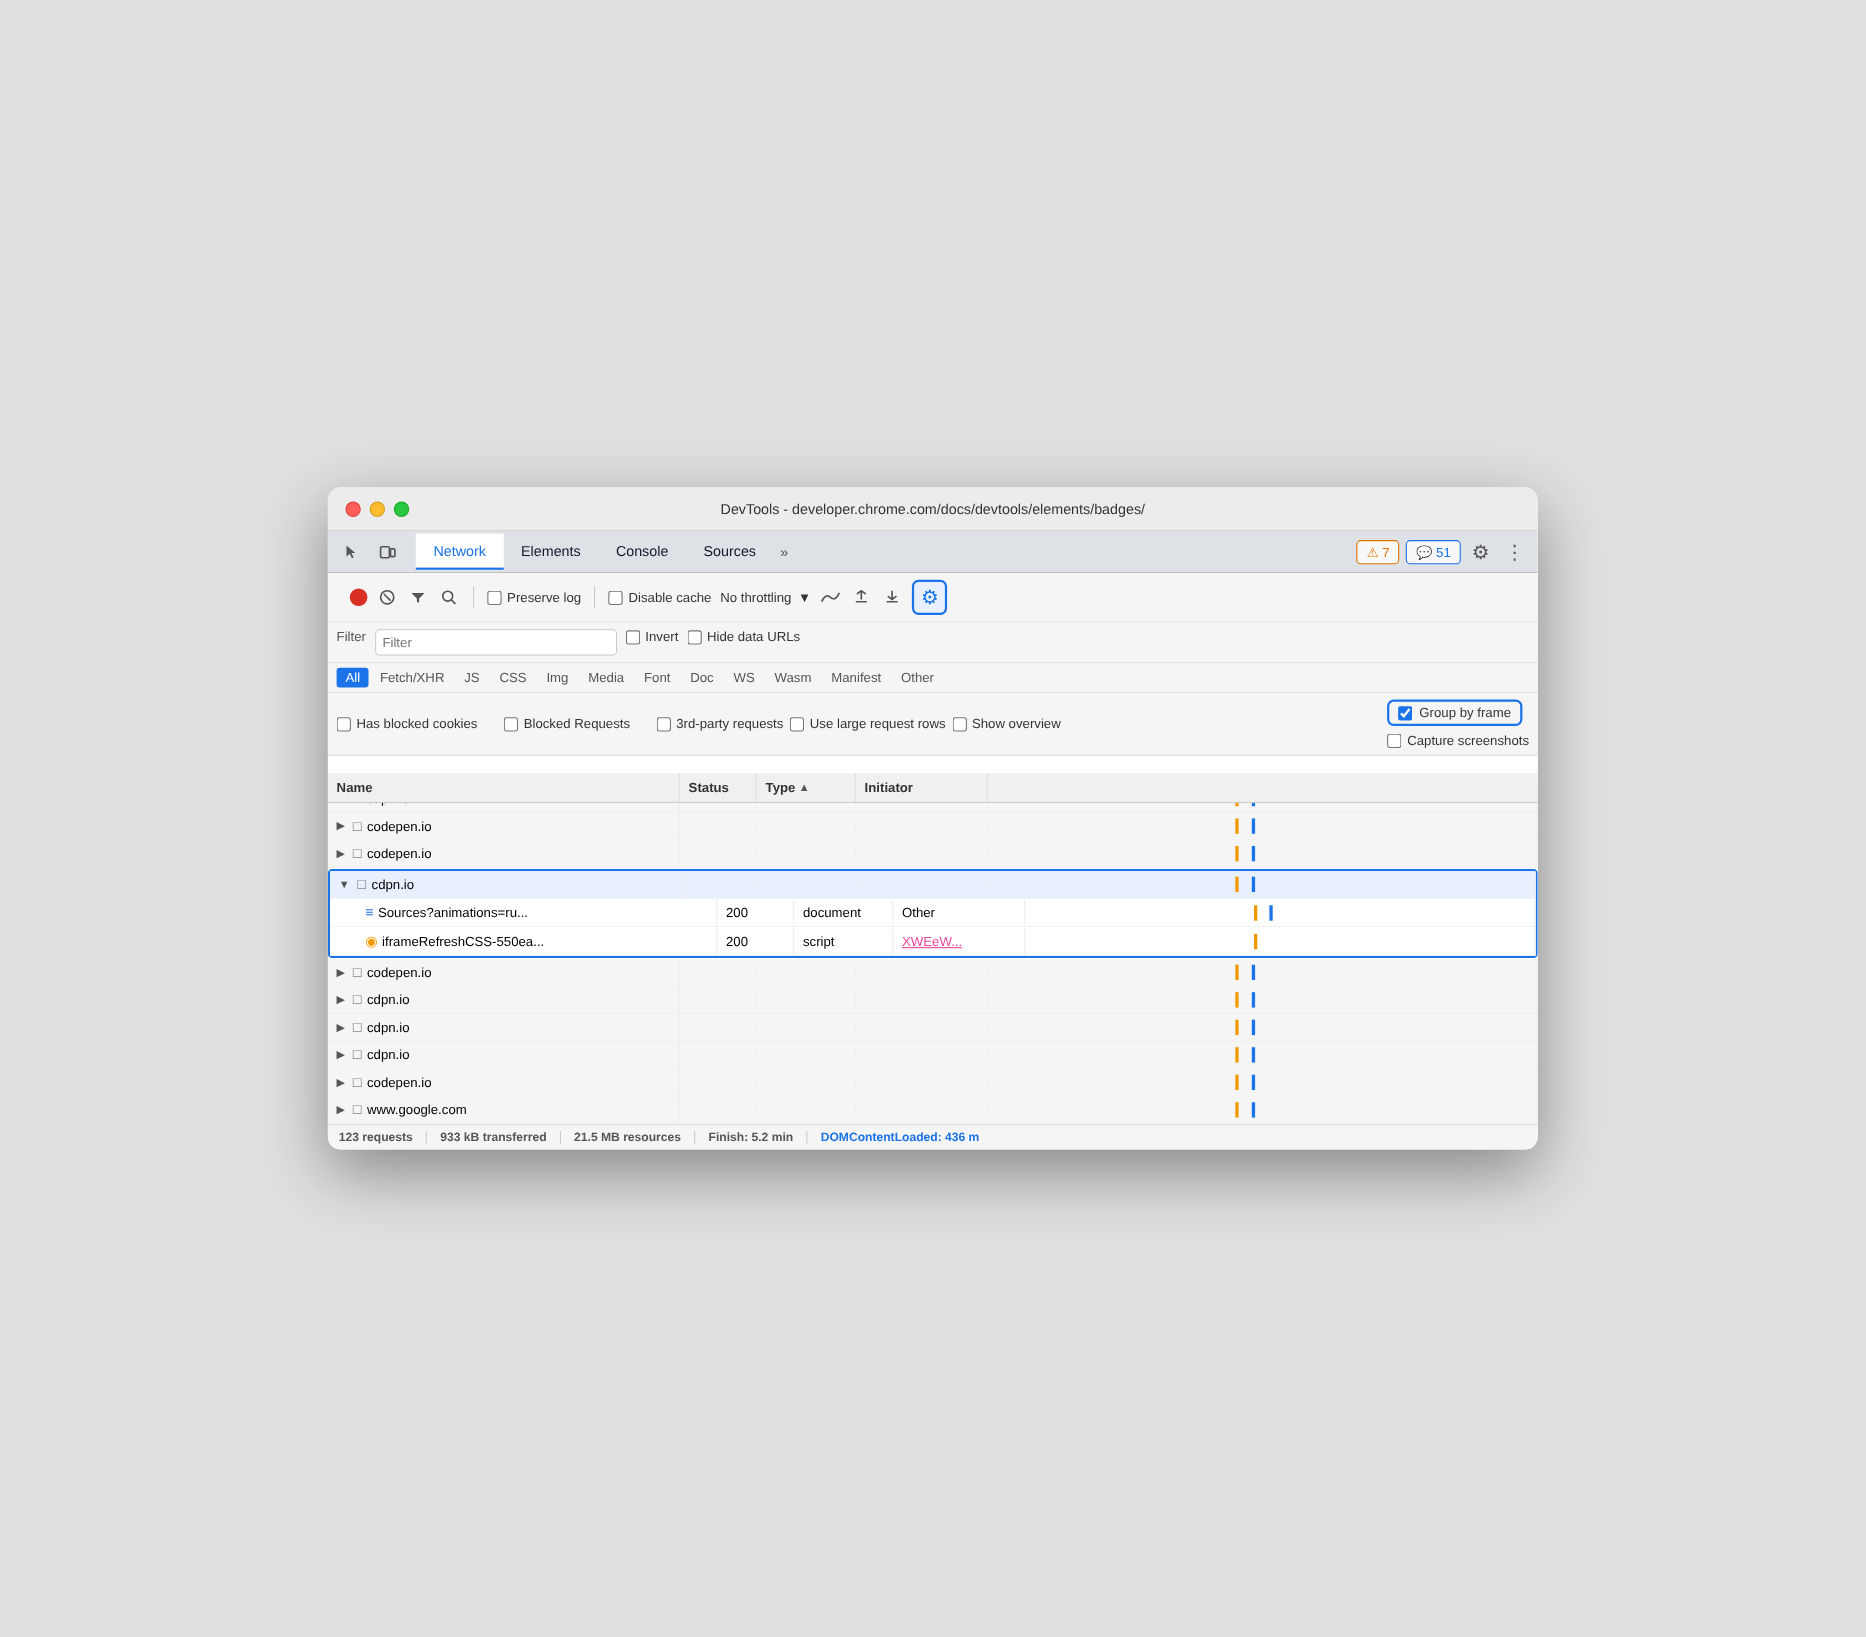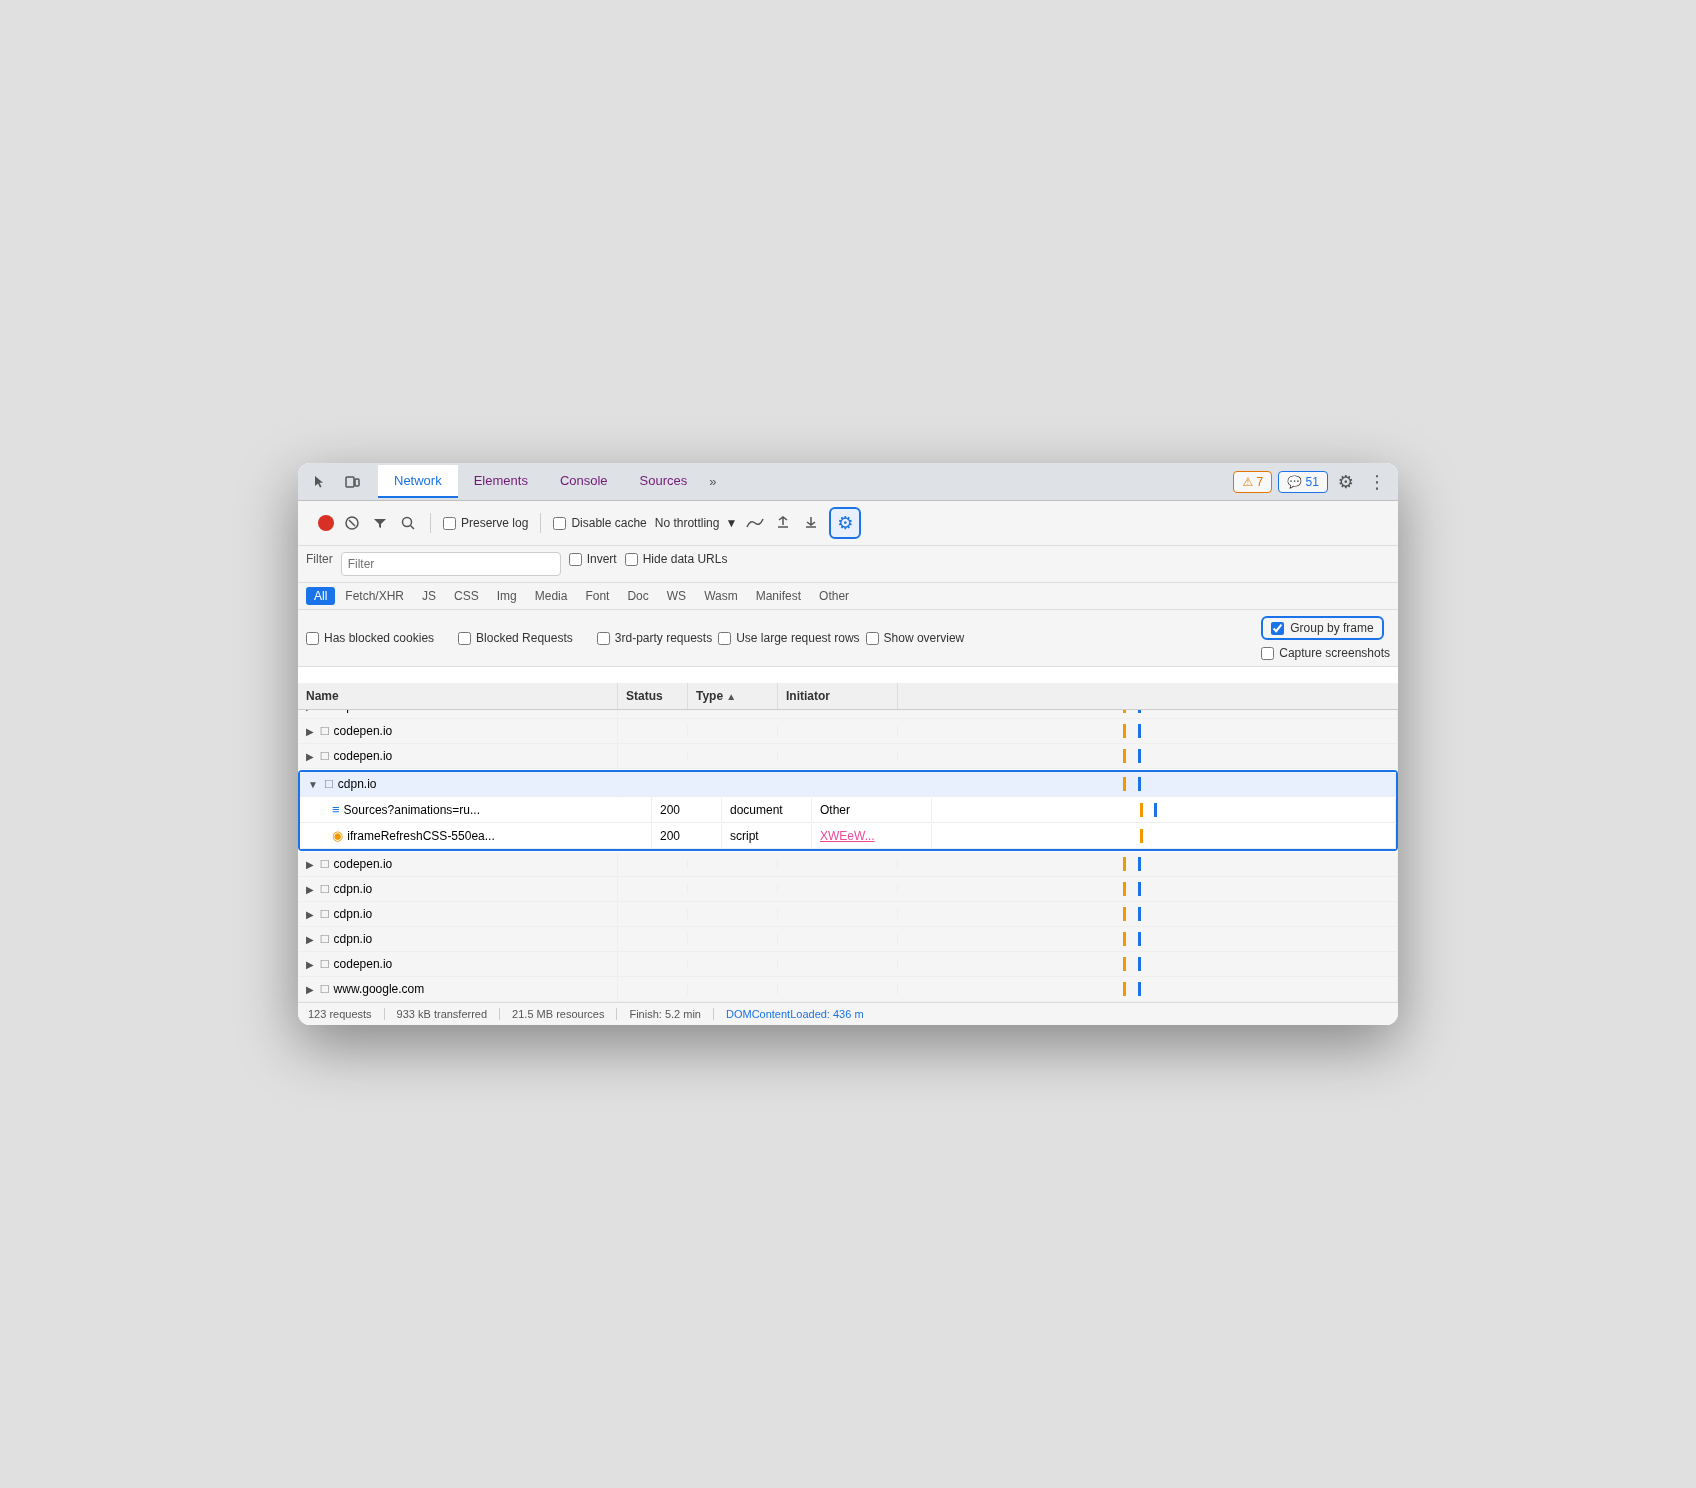"DevTools -" div.title-bar { html: none -> <div> <div> <div></div> <div></div> <div></div> </div> <span>DevTools - developer.chrome.com/docs/devtools/elements/badges/</span> </div> }
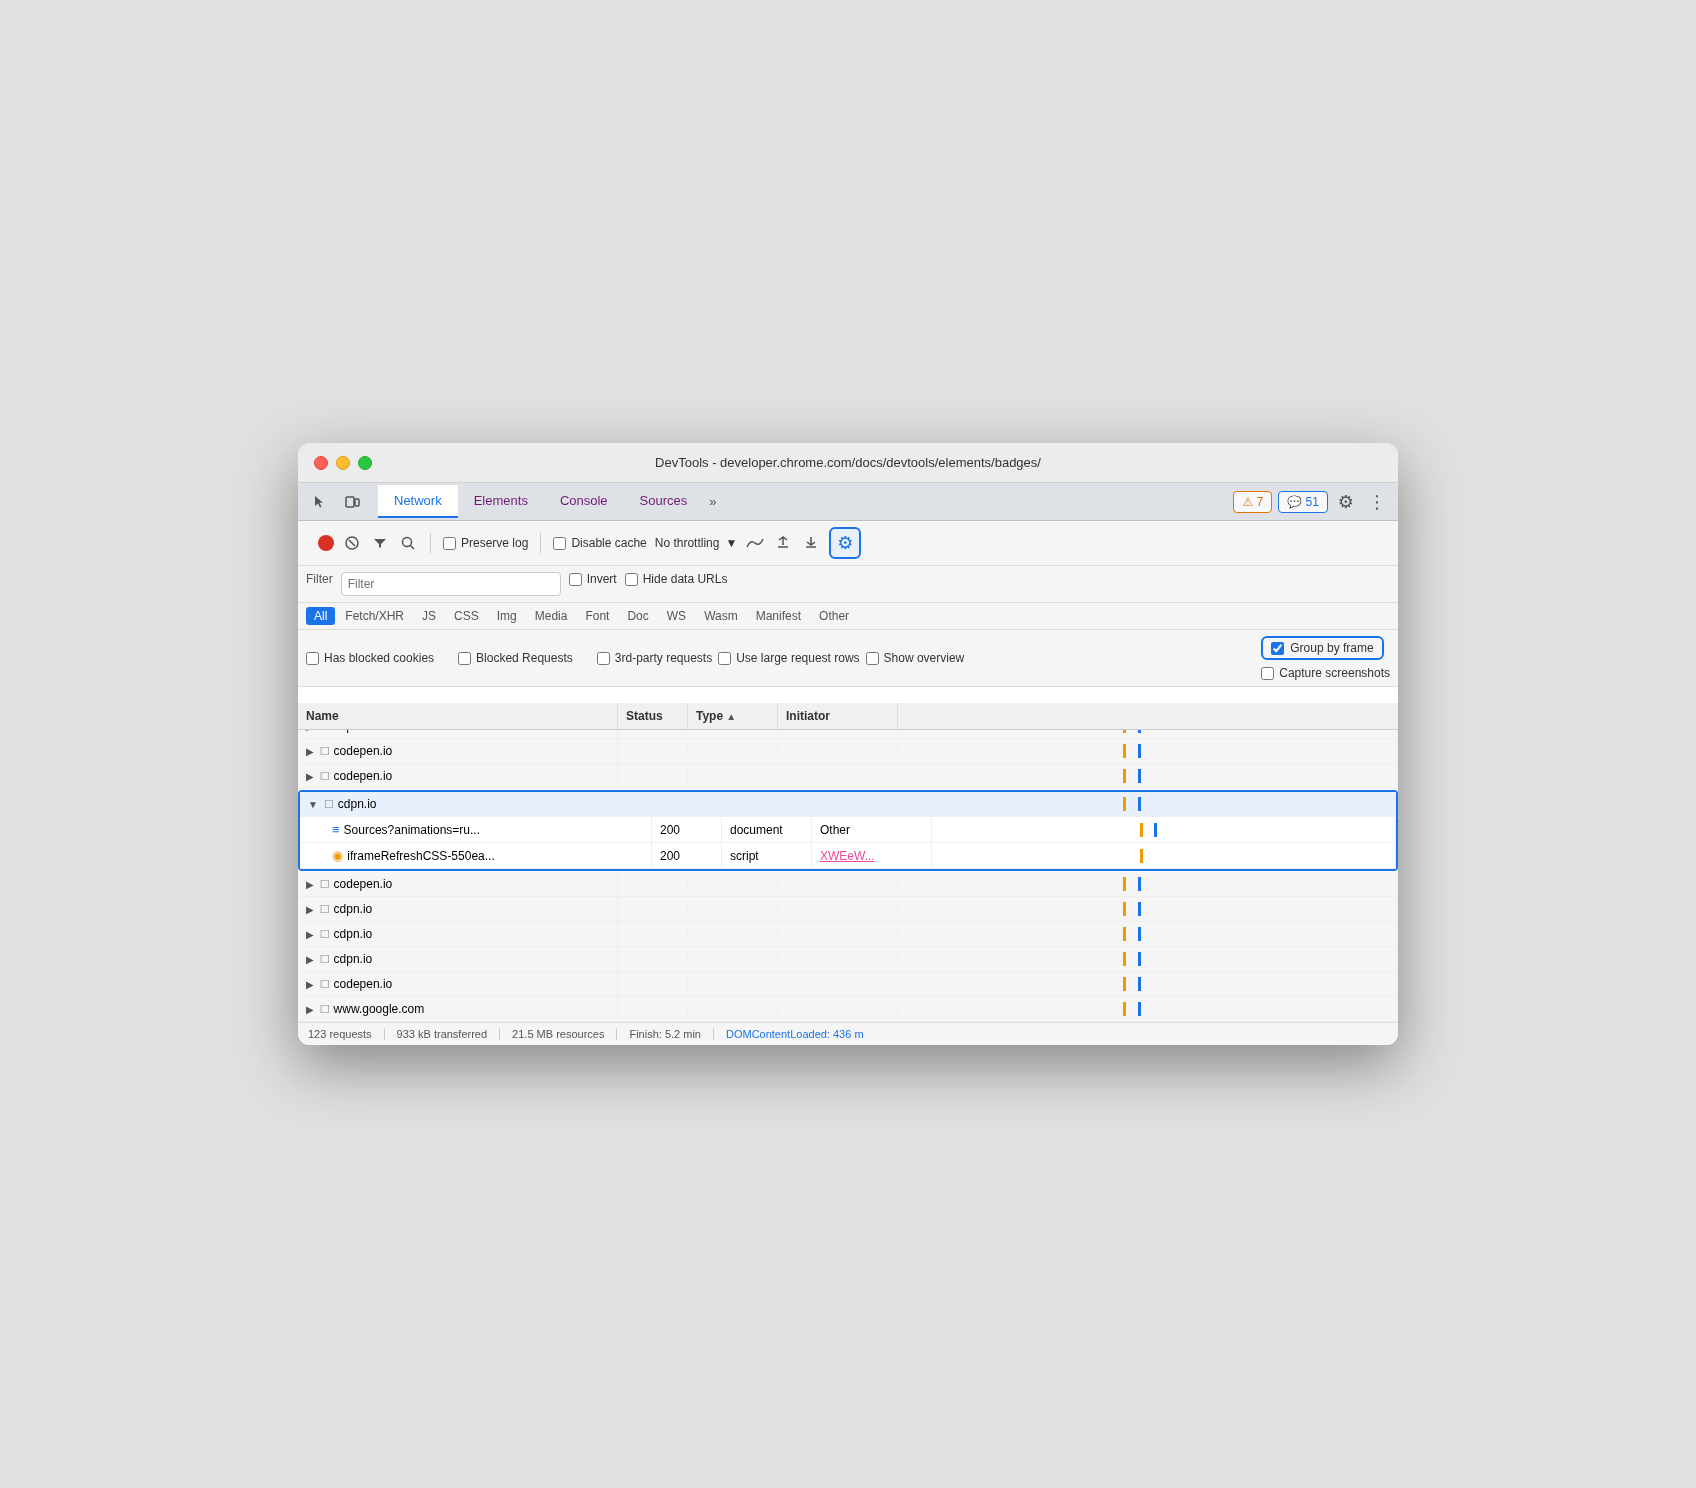"Elements" .tab { color: #701a75 -> #0f172a }
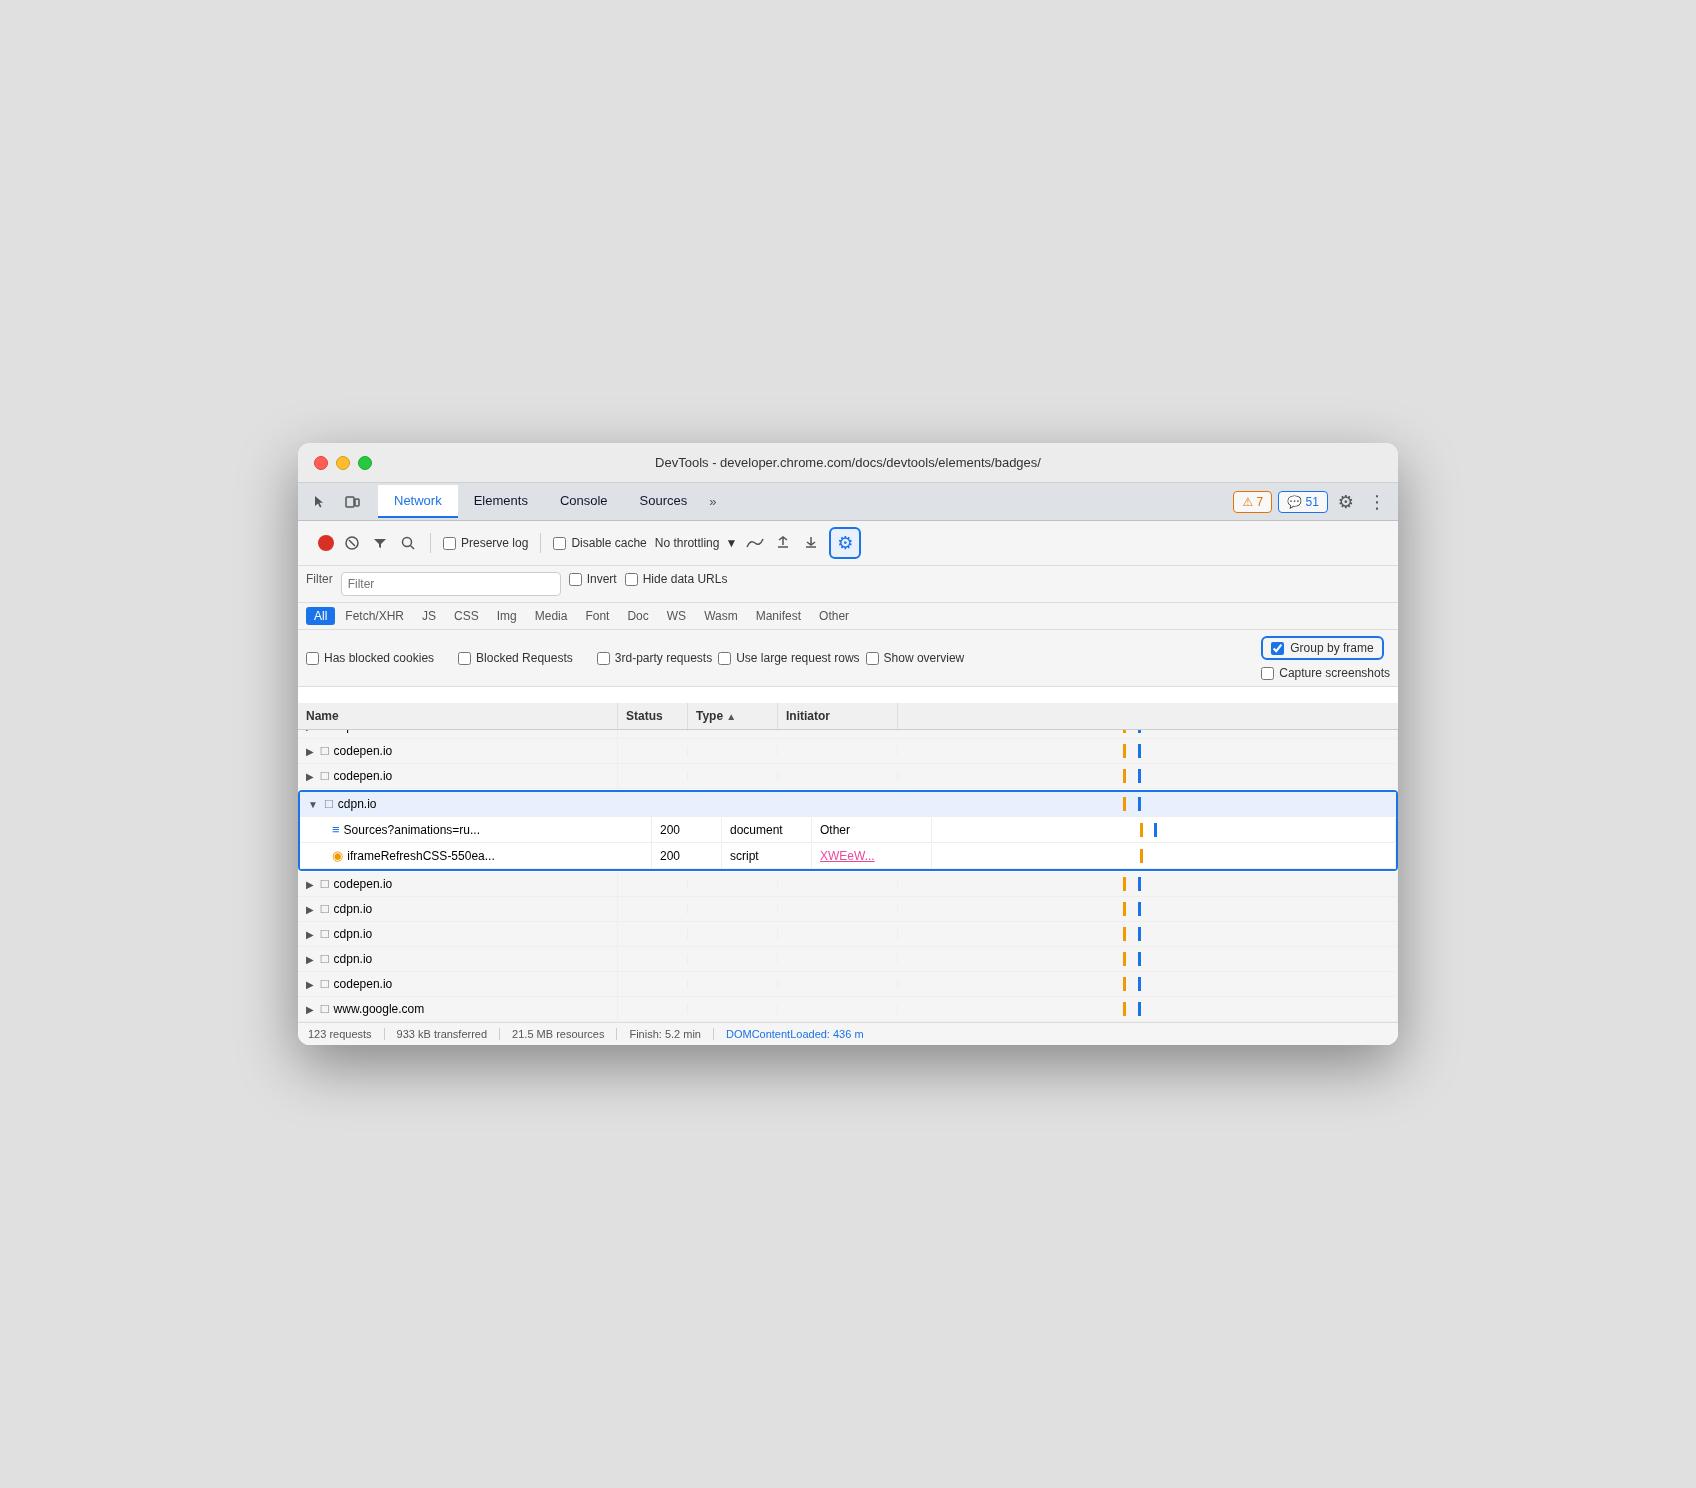"123 requests" .status-item { font-weight: none -> bold }
